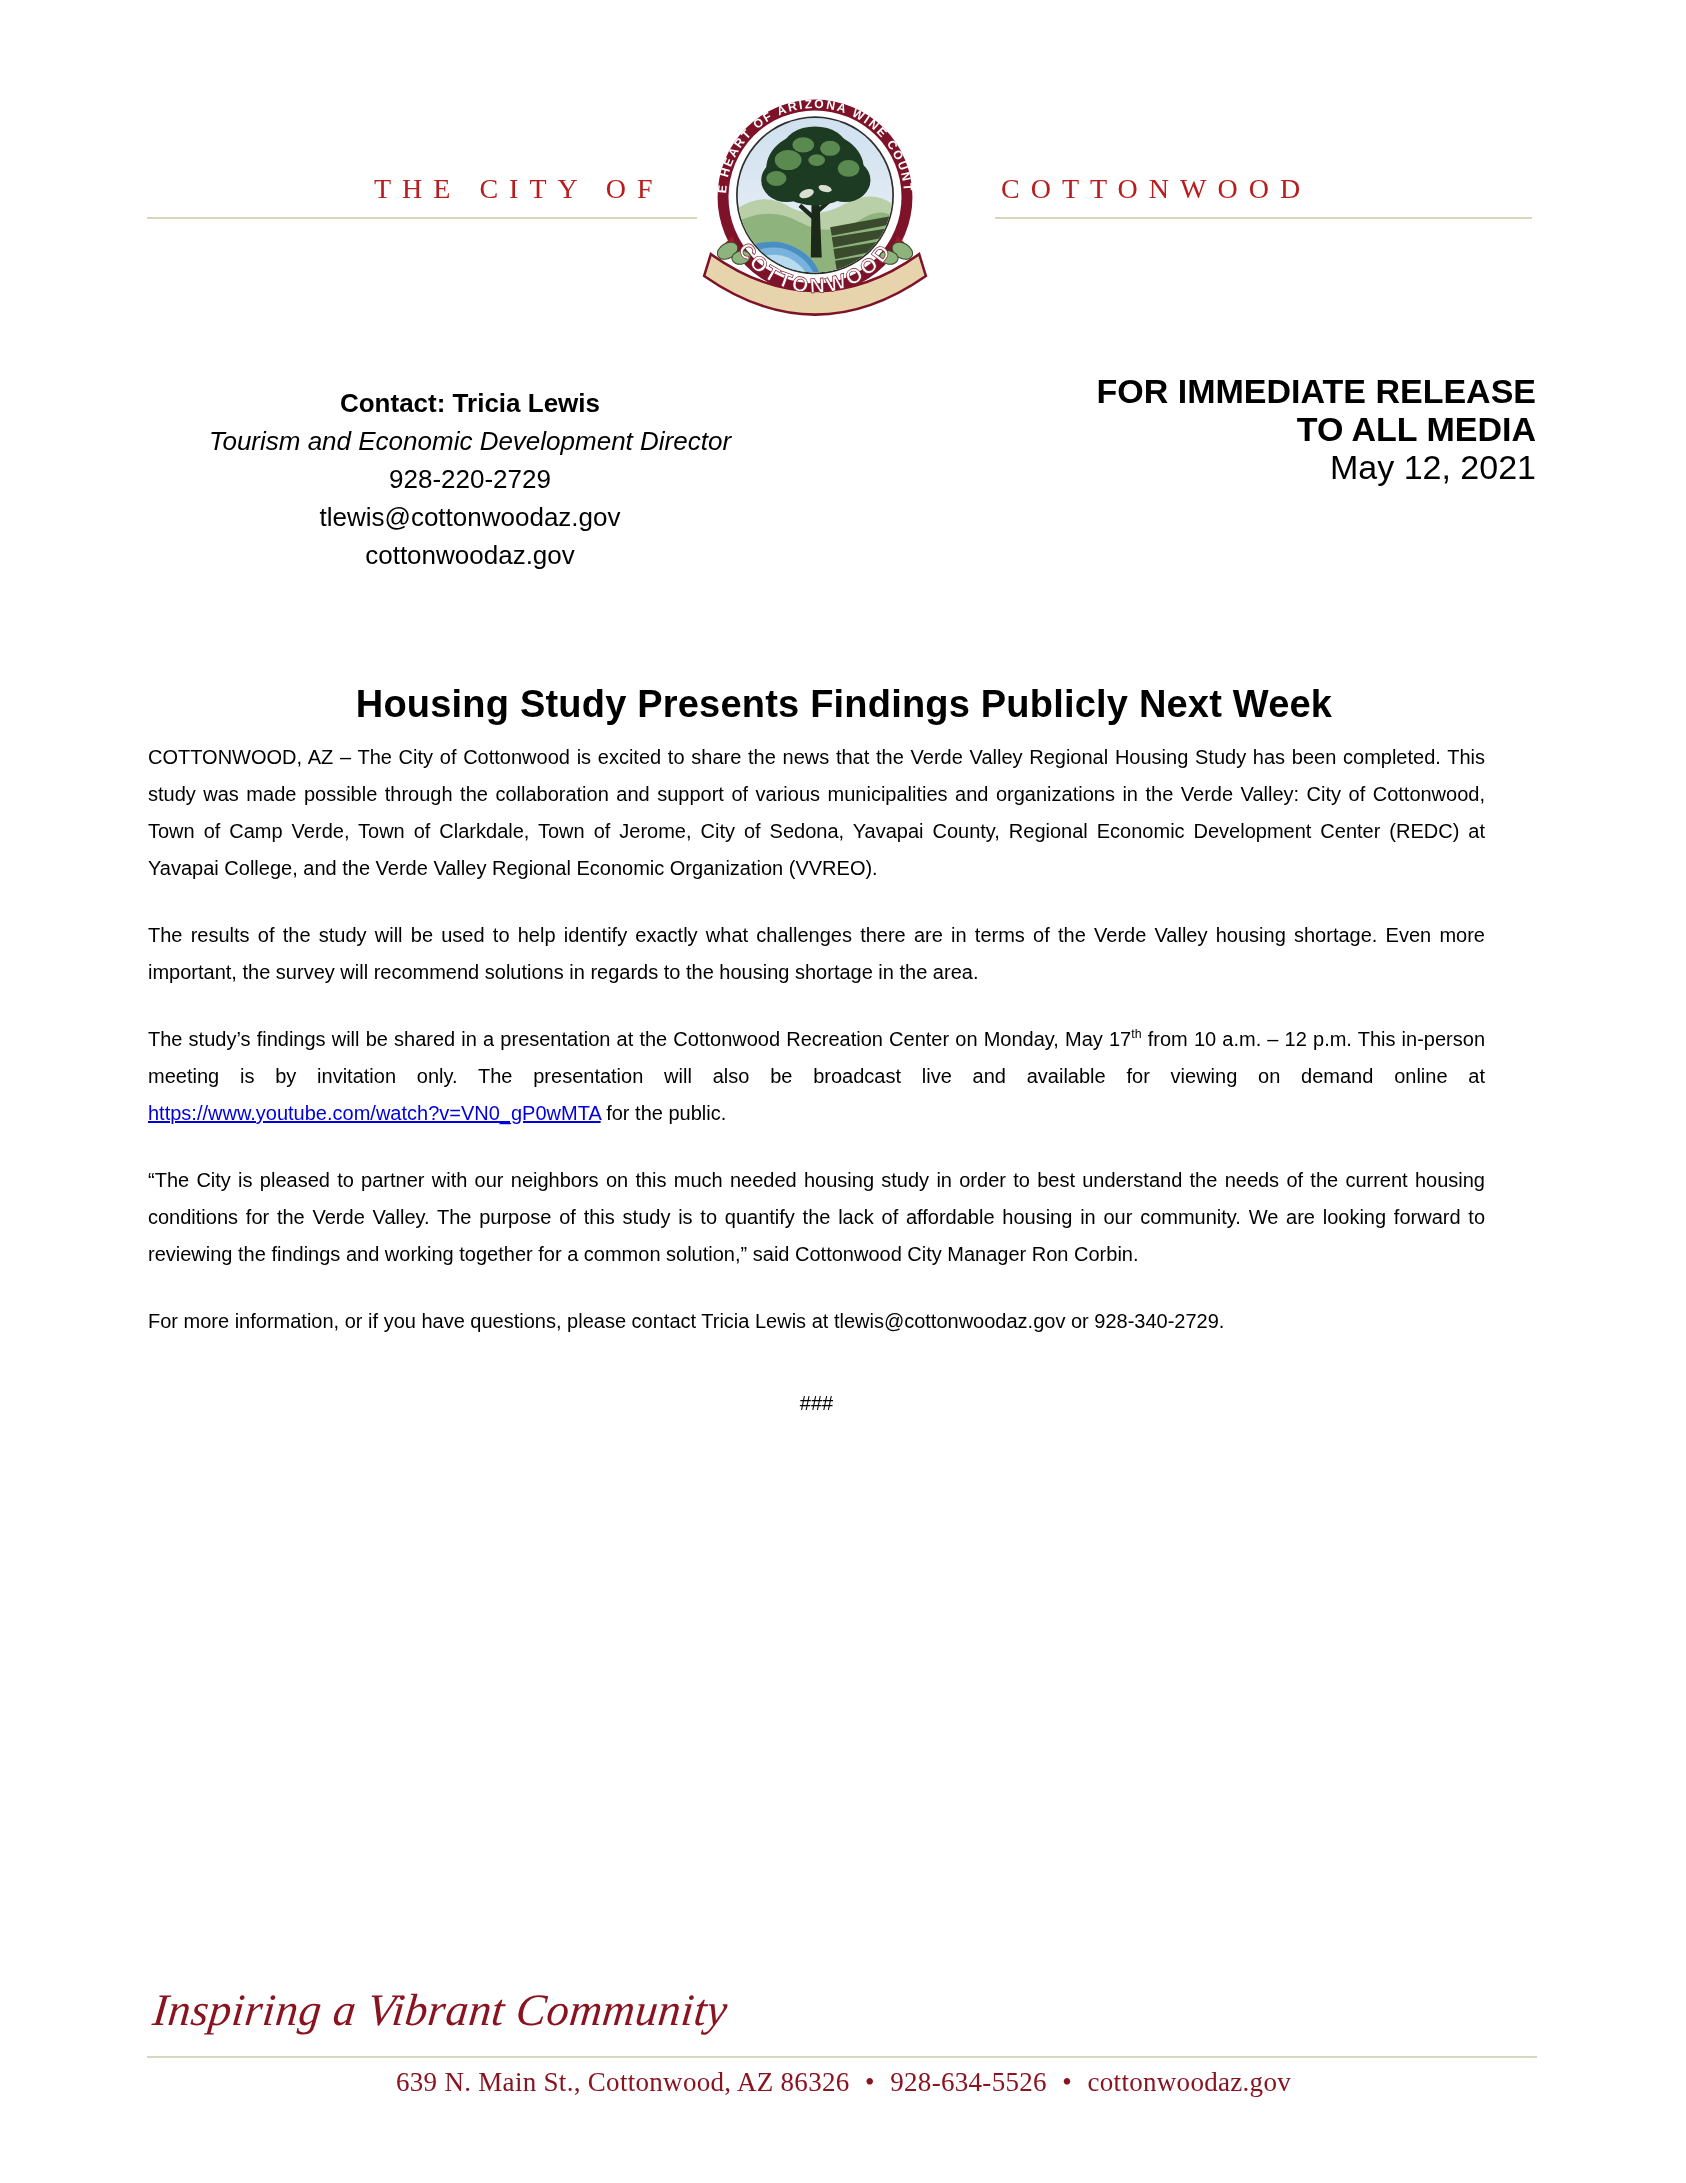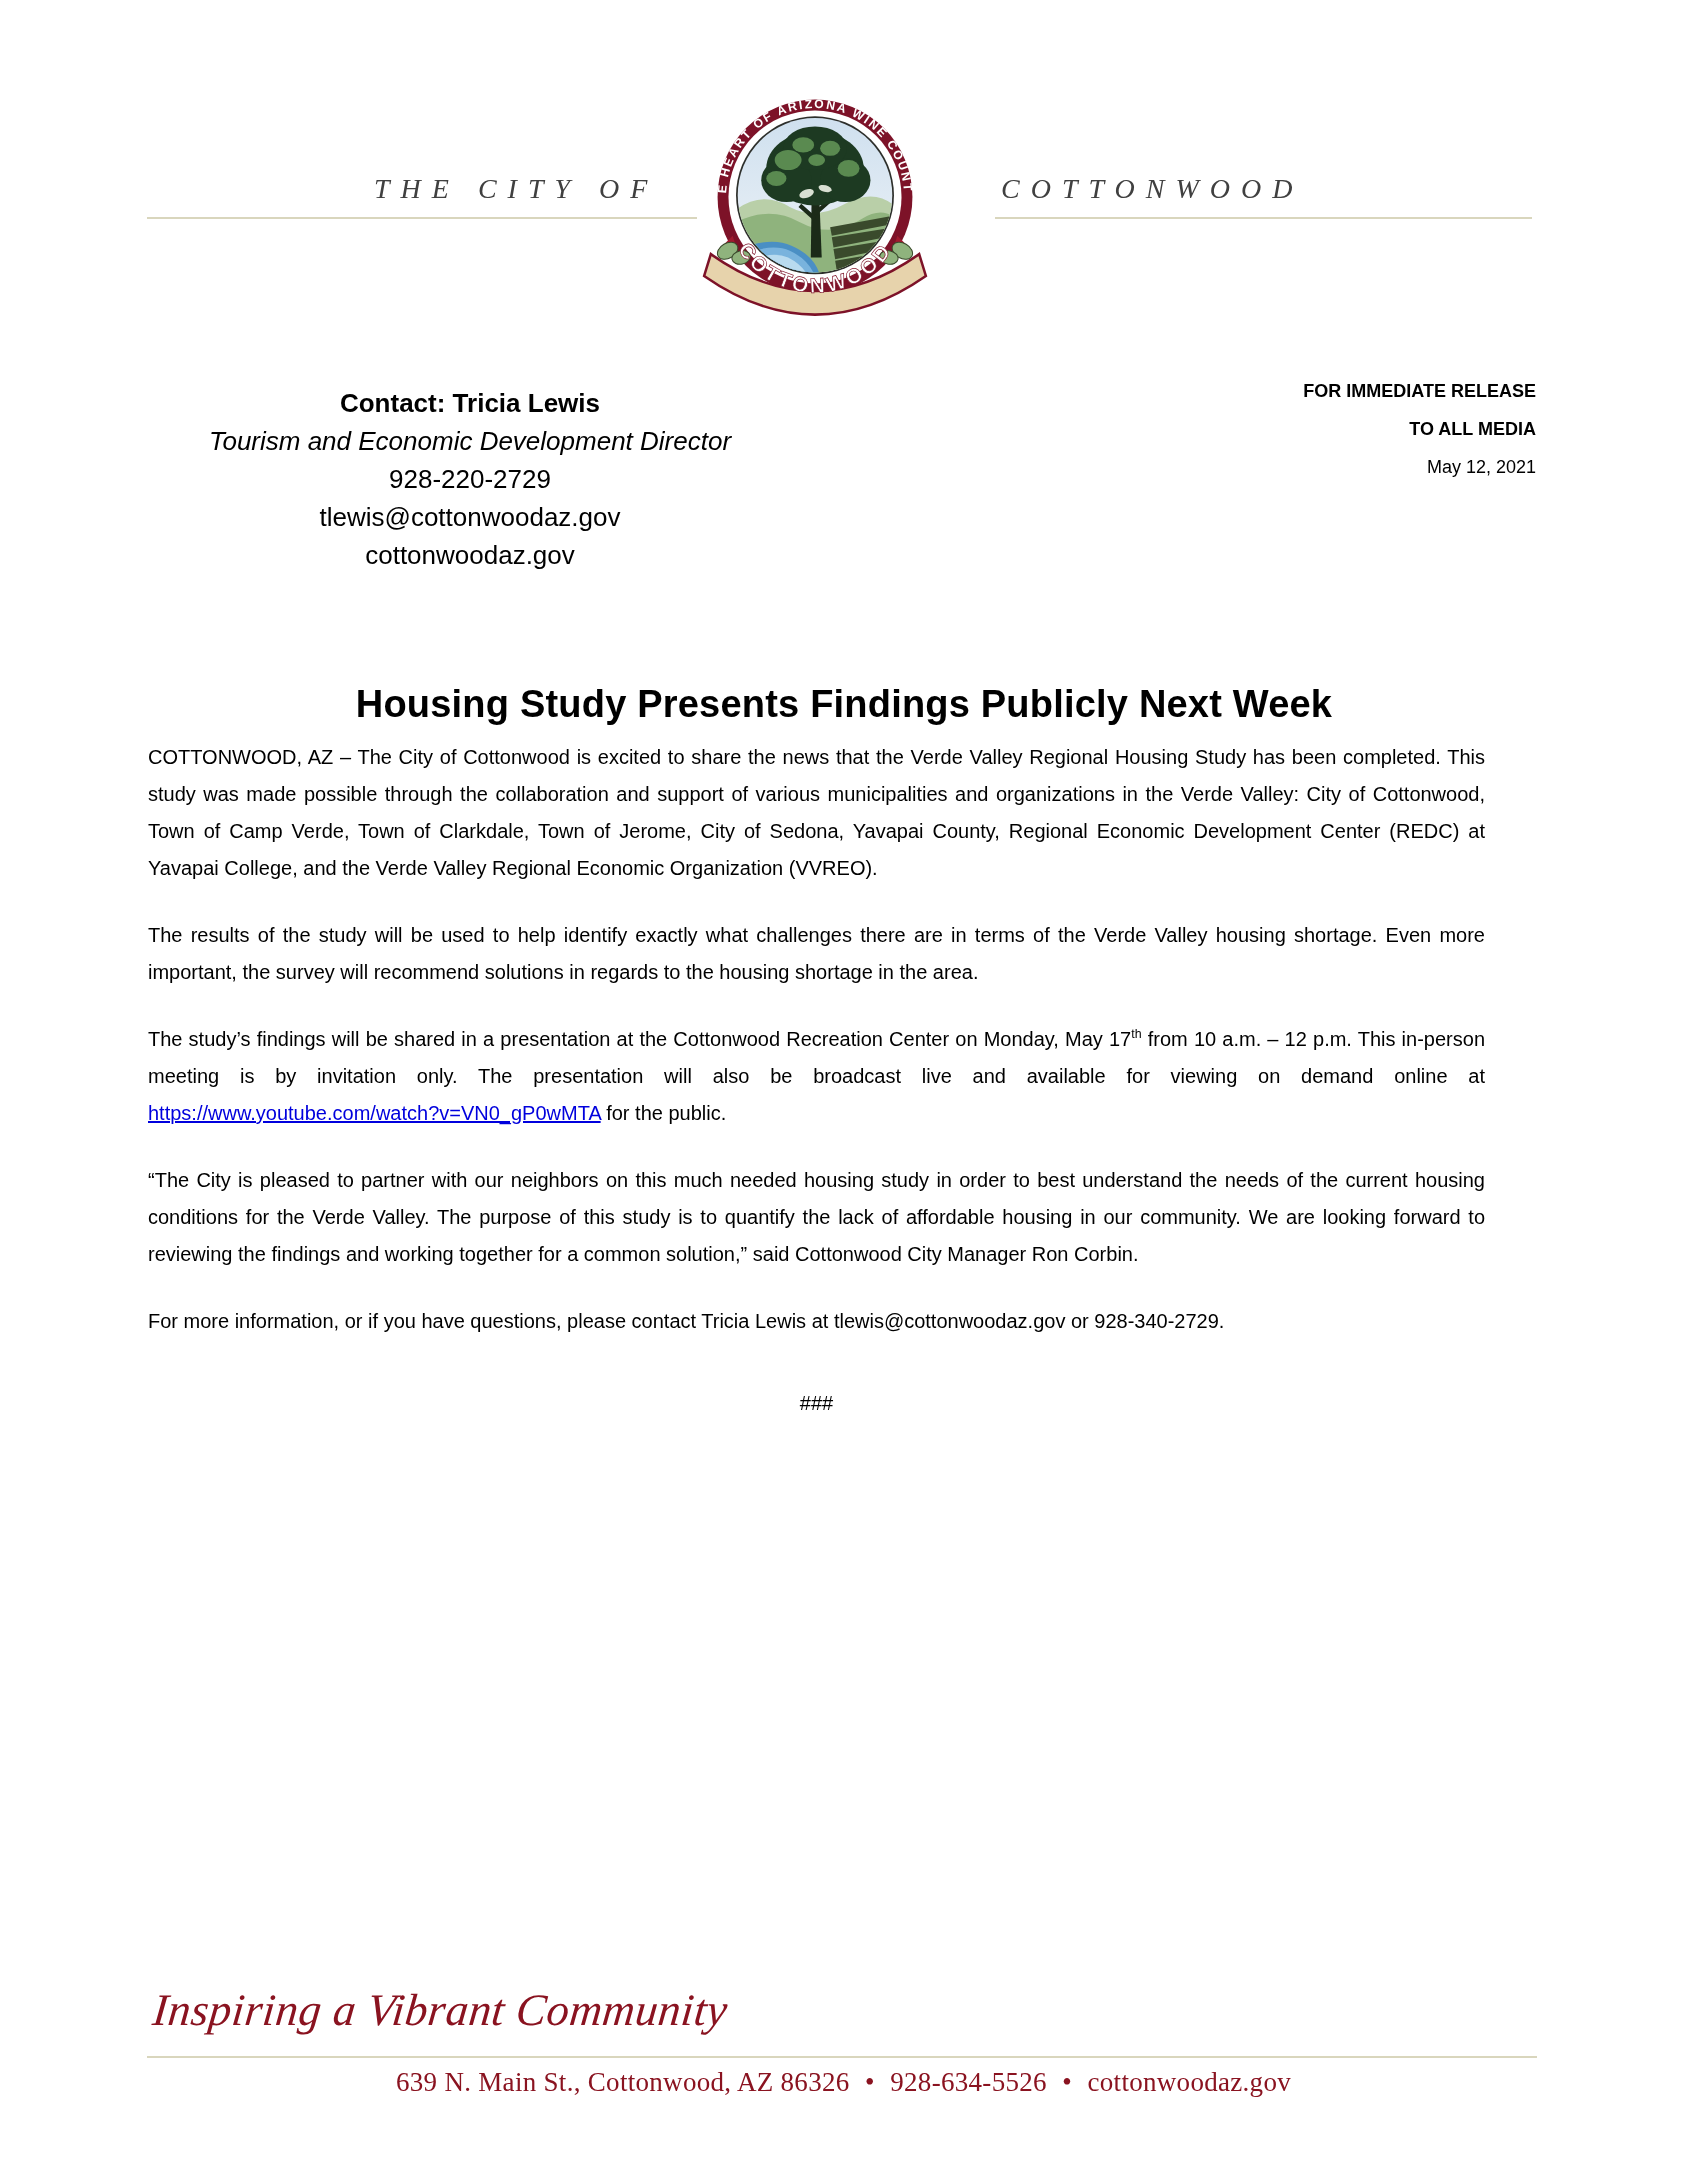"THE CITY OF" .lh-left-text, .lh-right-text { color: #404040 -> #b91c1c; font-style: italic -> none }
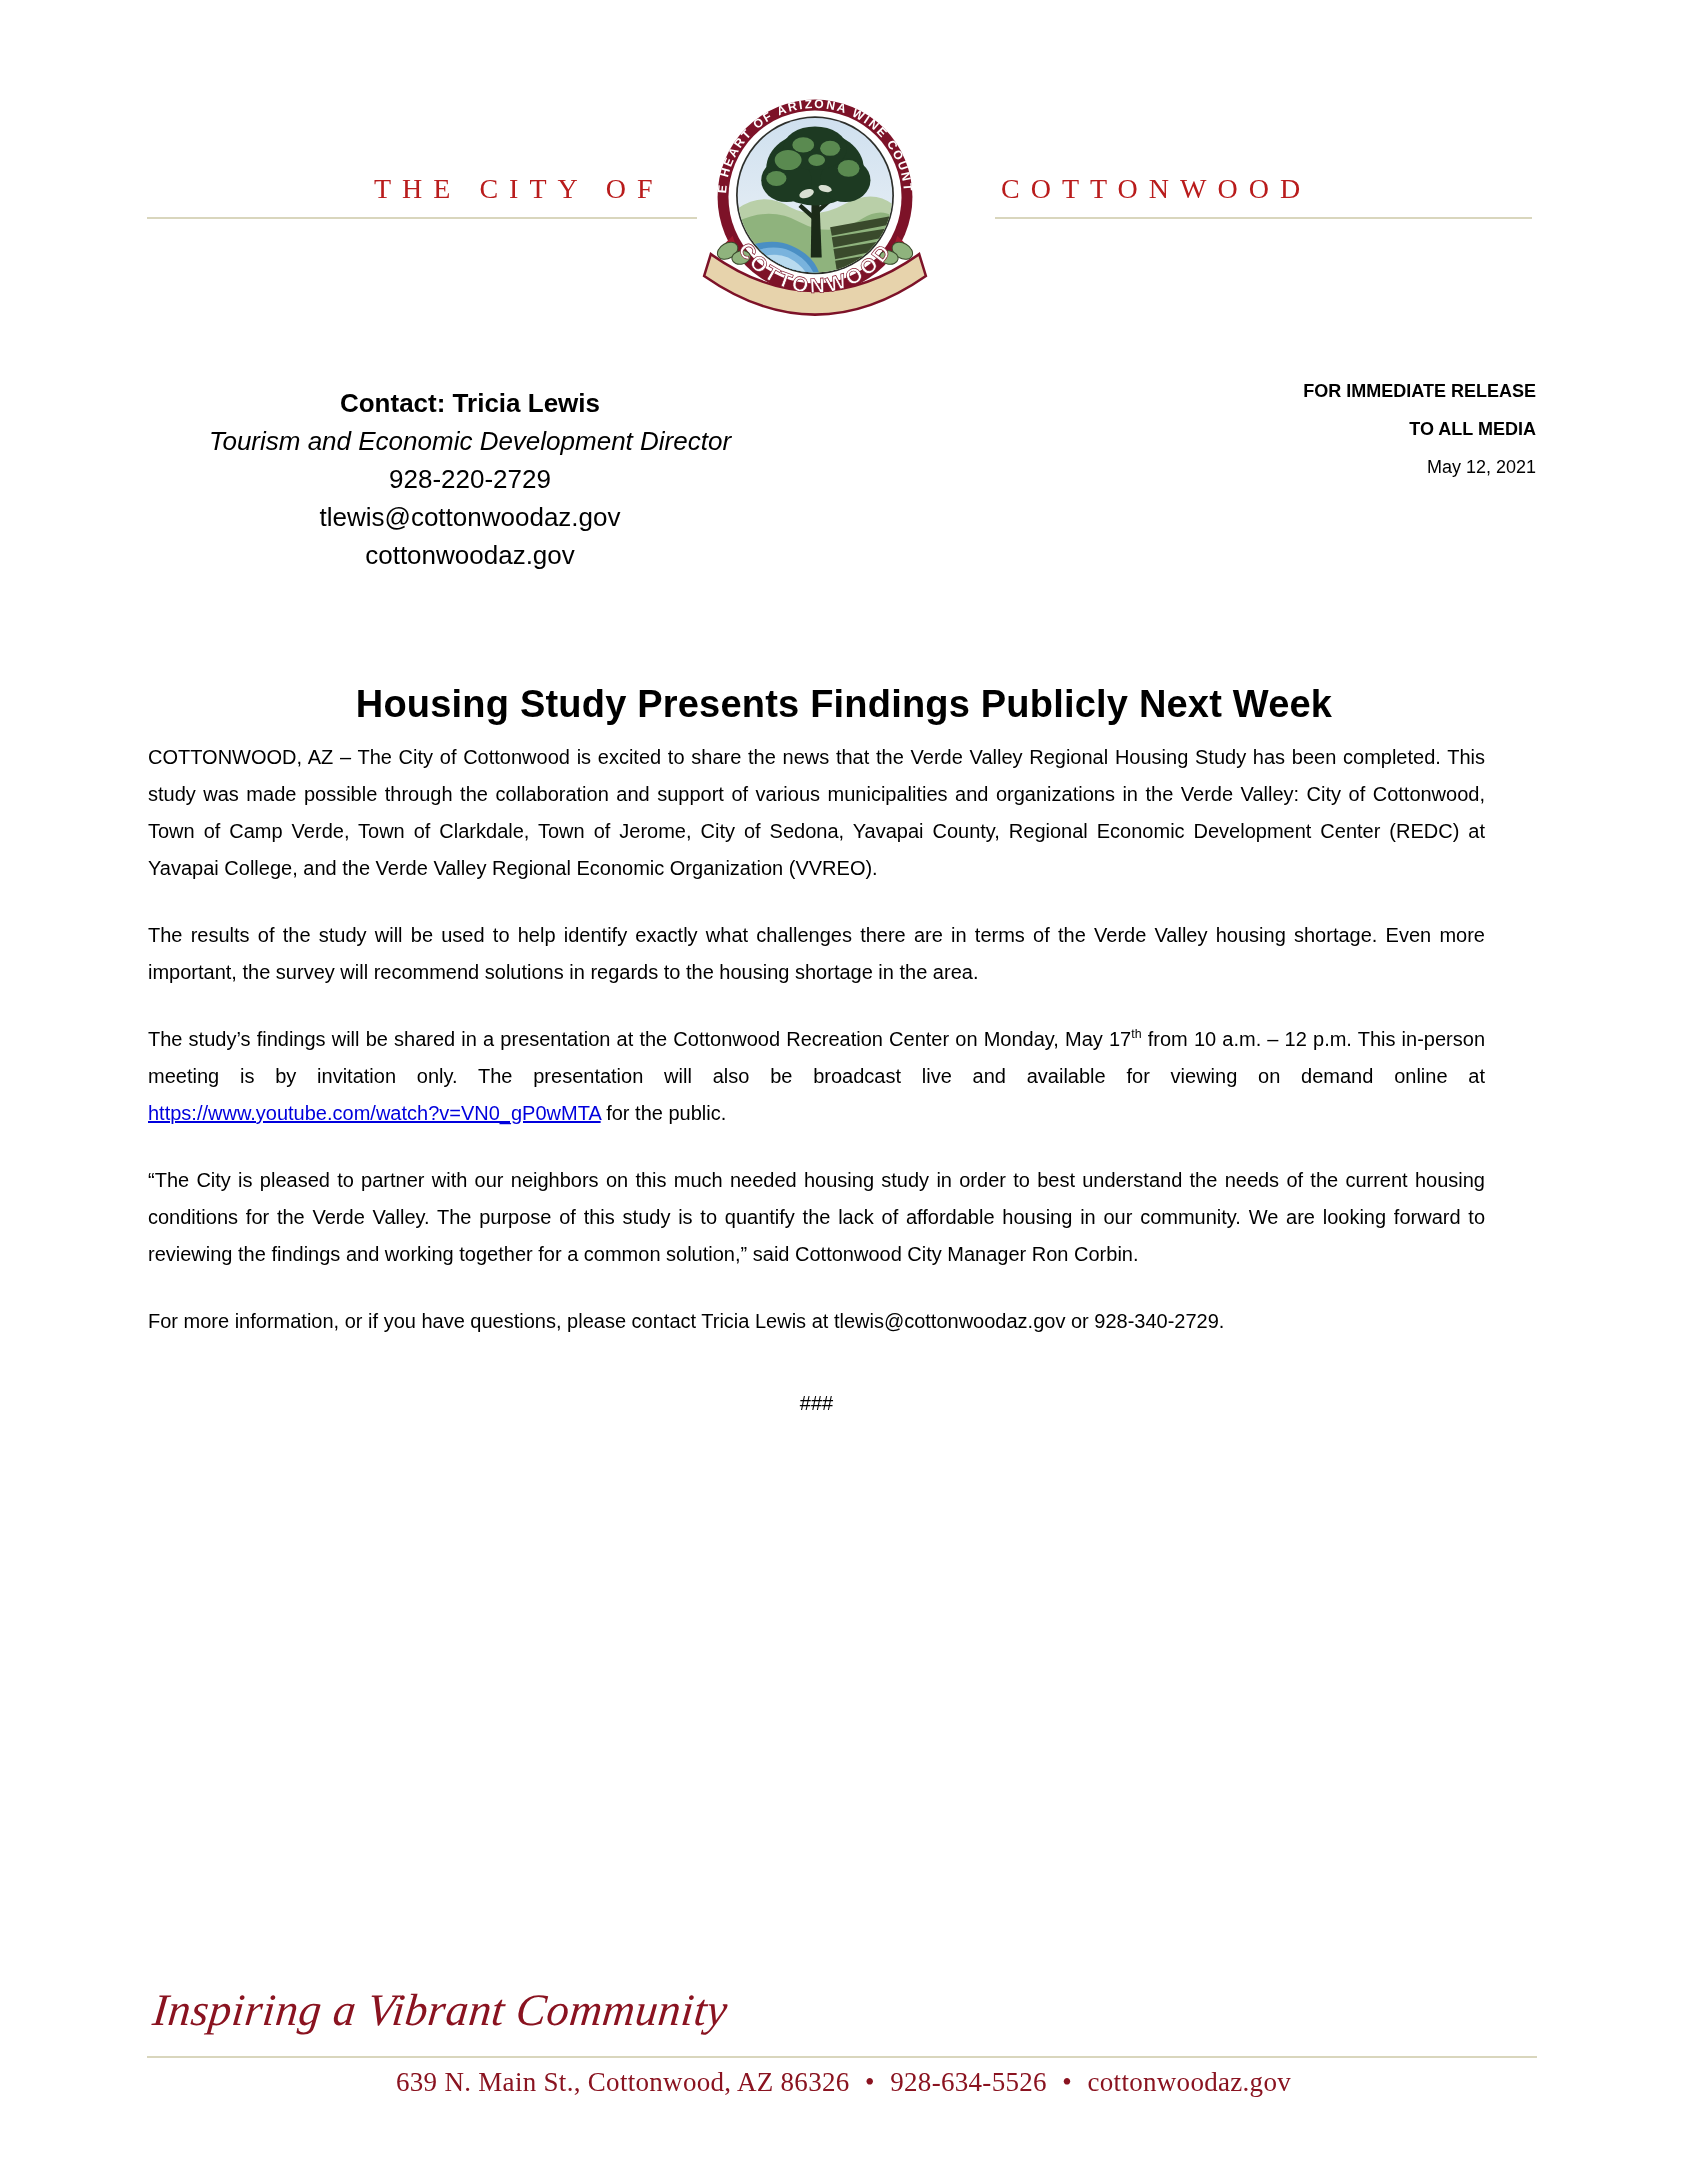"FOR IMMEDIATE RELEASE" .release-block { font-size: 18px -> 34px }
